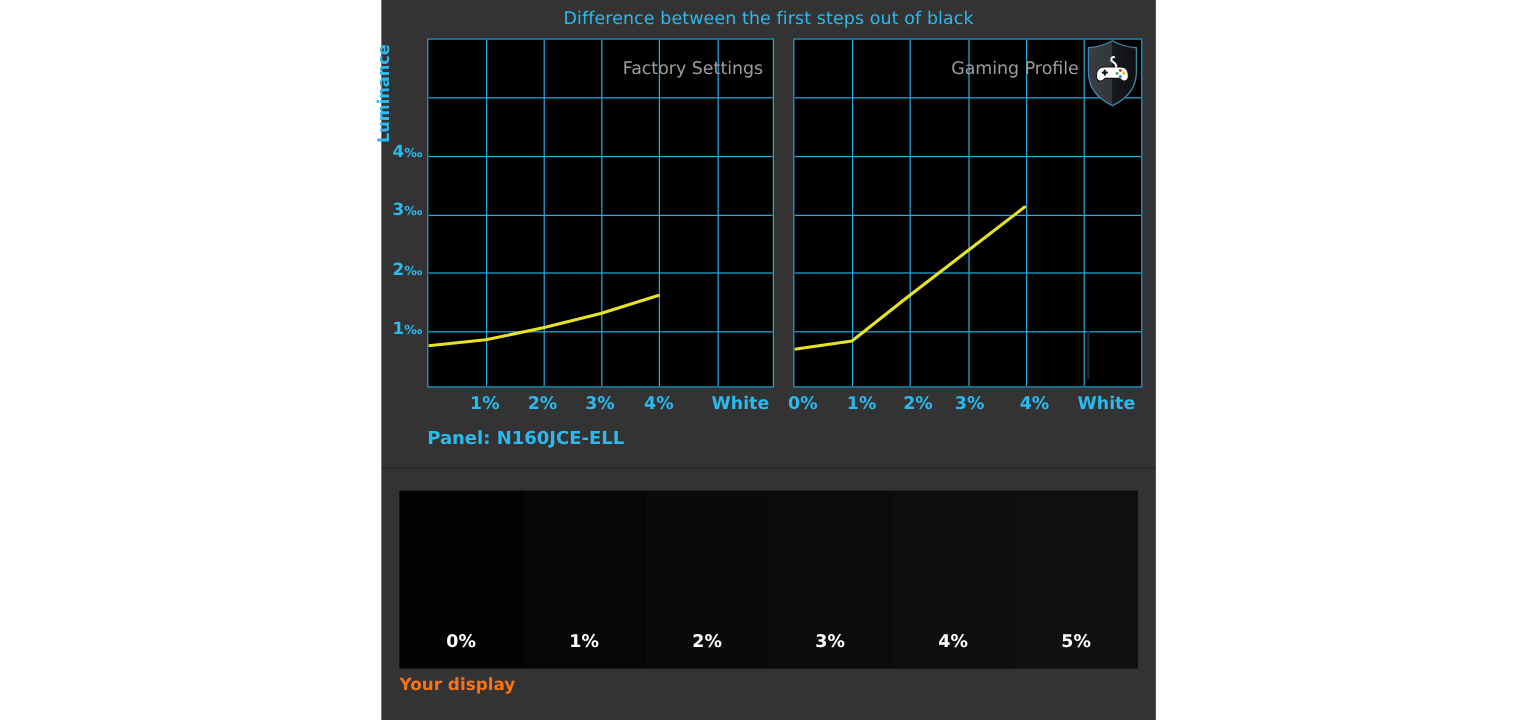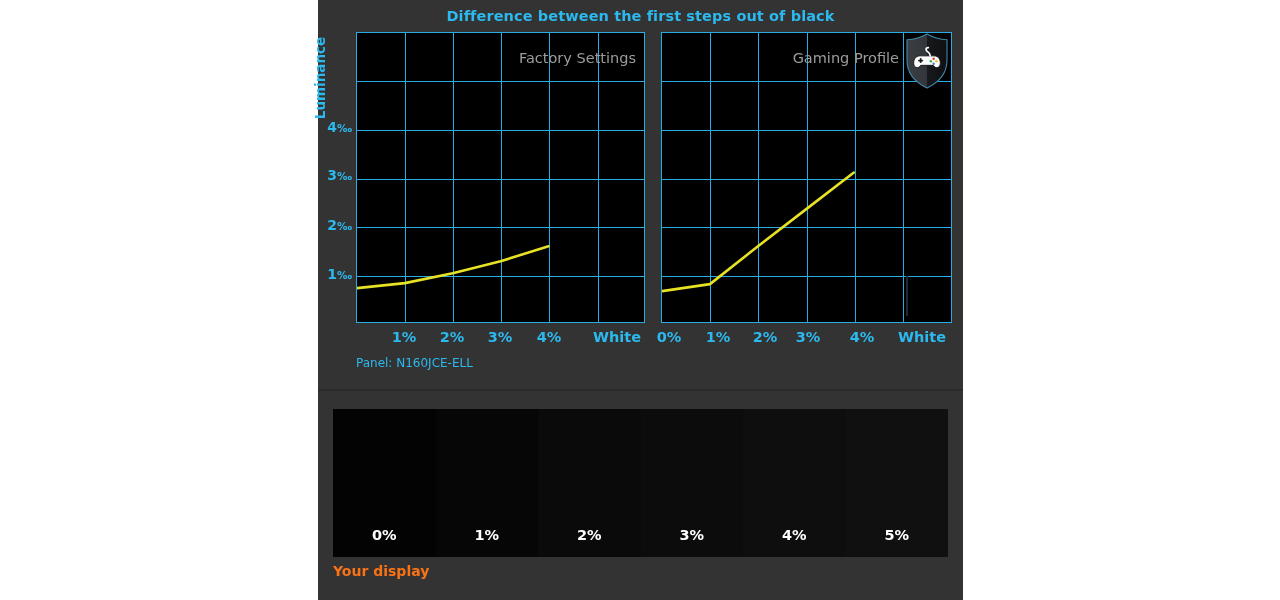"Difference between the first steps" .chart-title { font-weight: bold -> normal }
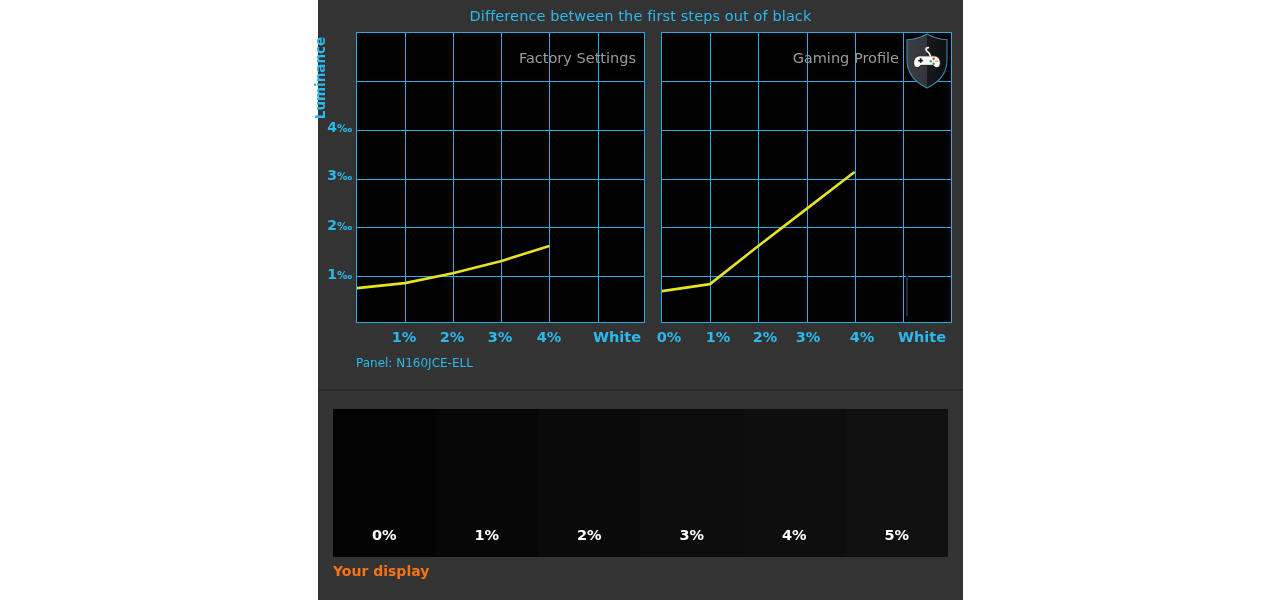"Panel: N160JCE-ELL" .panel-name { font-size: 12px -> 15px; font-weight: normal -> bold }
